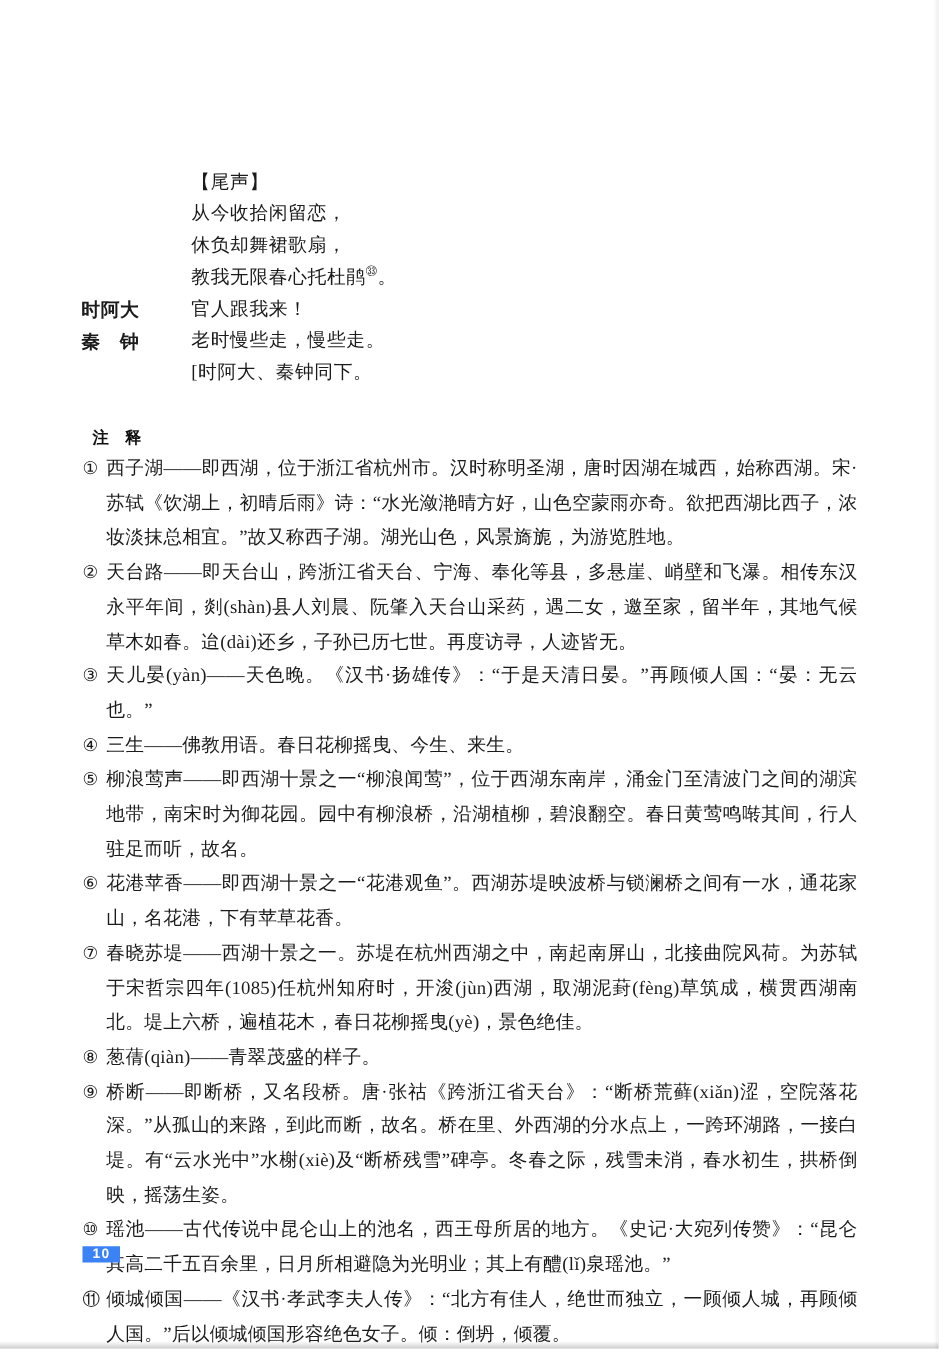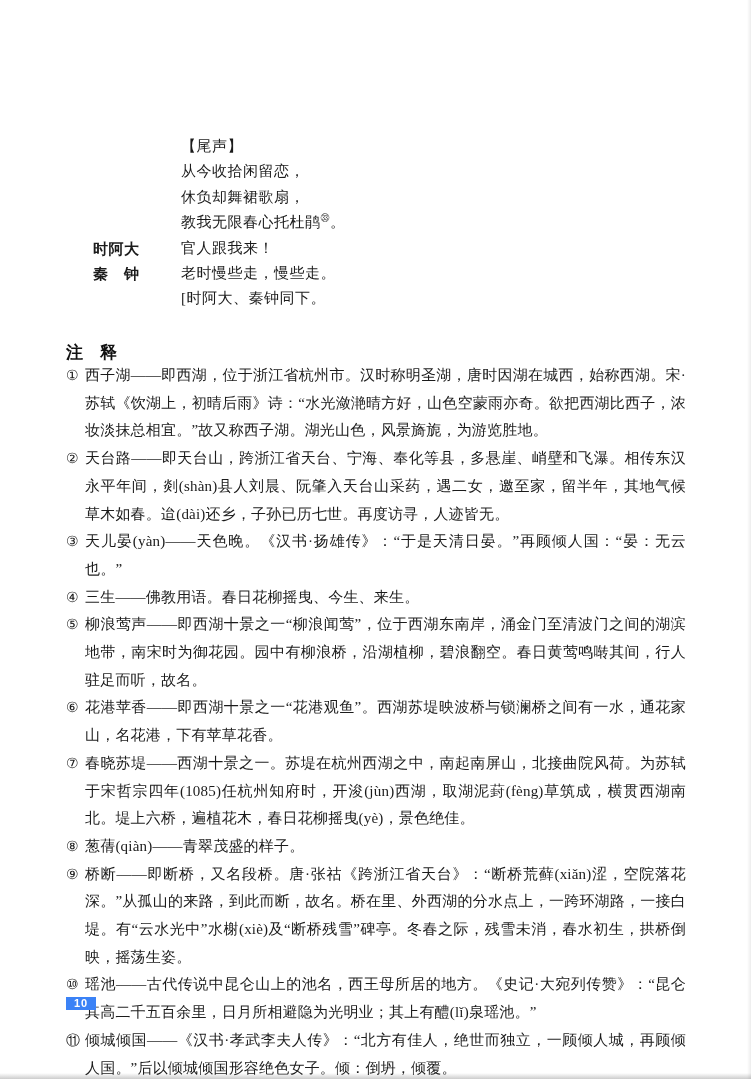"【尾声】" .script-block { margin-left: 28px -> none }
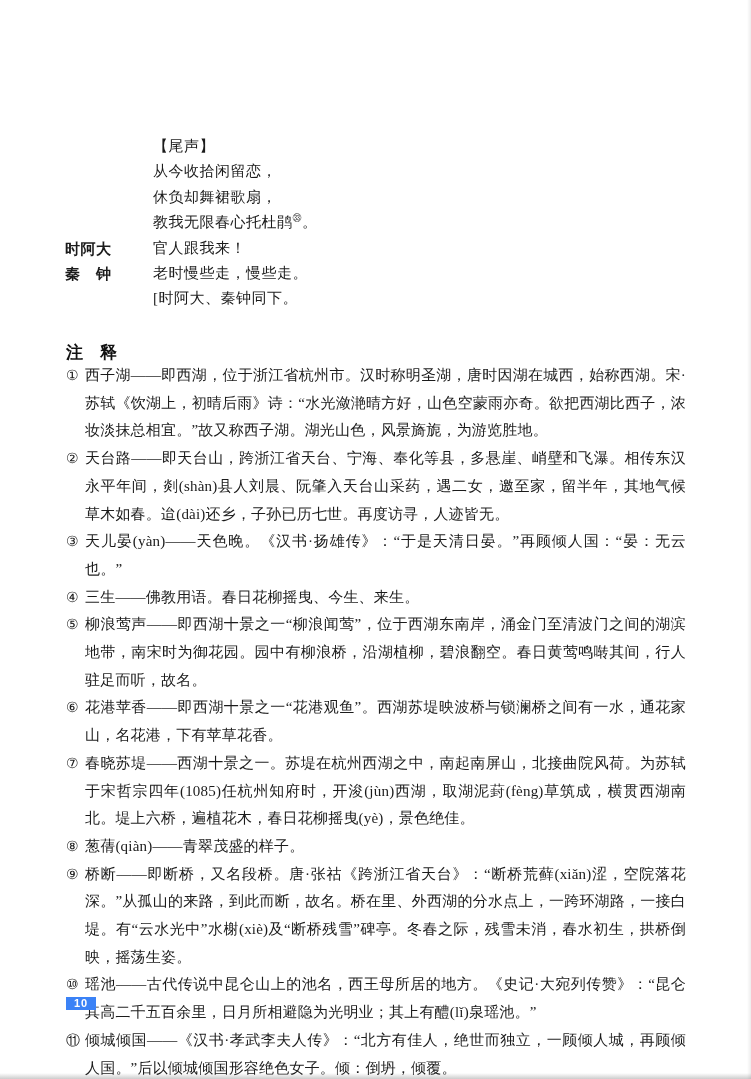"注 释" .notes-heading { font-size: 17px -> 13px; left: 66px -> 74px }
